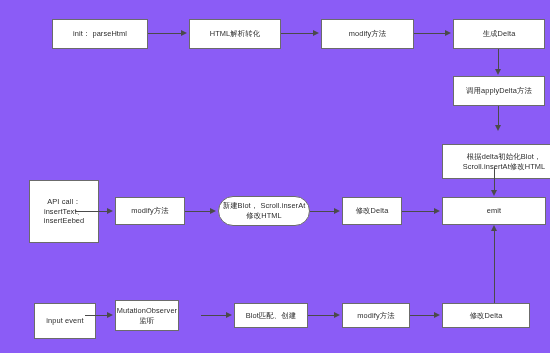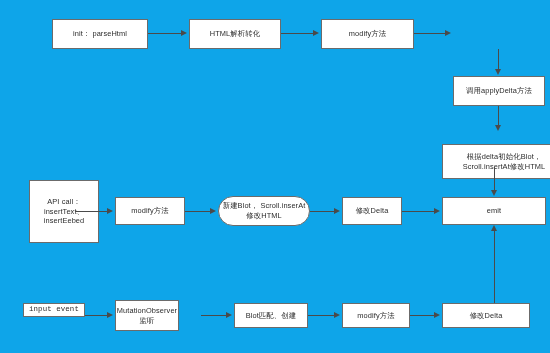"init： parseHtml" #canvas { background: #0ea5e9 -> #8b5cf6 }
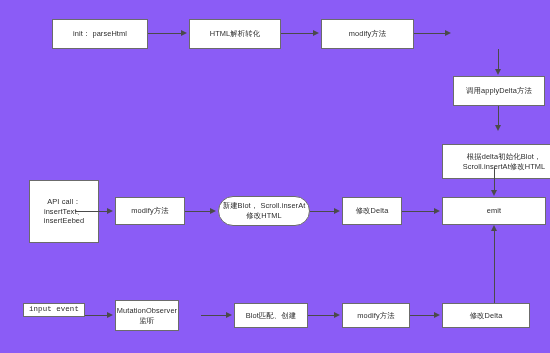"生成Delta" div.node { html: none -> <div>生成Delta</div> }
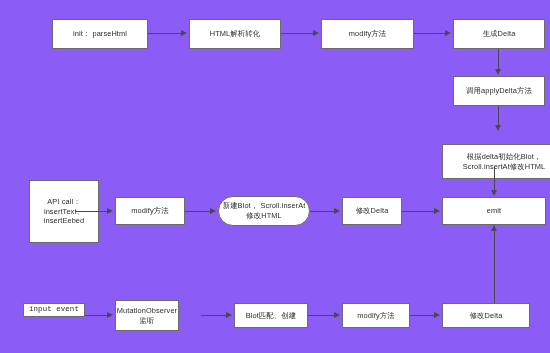"input event" div.node { font-family: Liberation Mono, monospace -> none; height: 14px -> 36px; left: 23px -> 34px }
